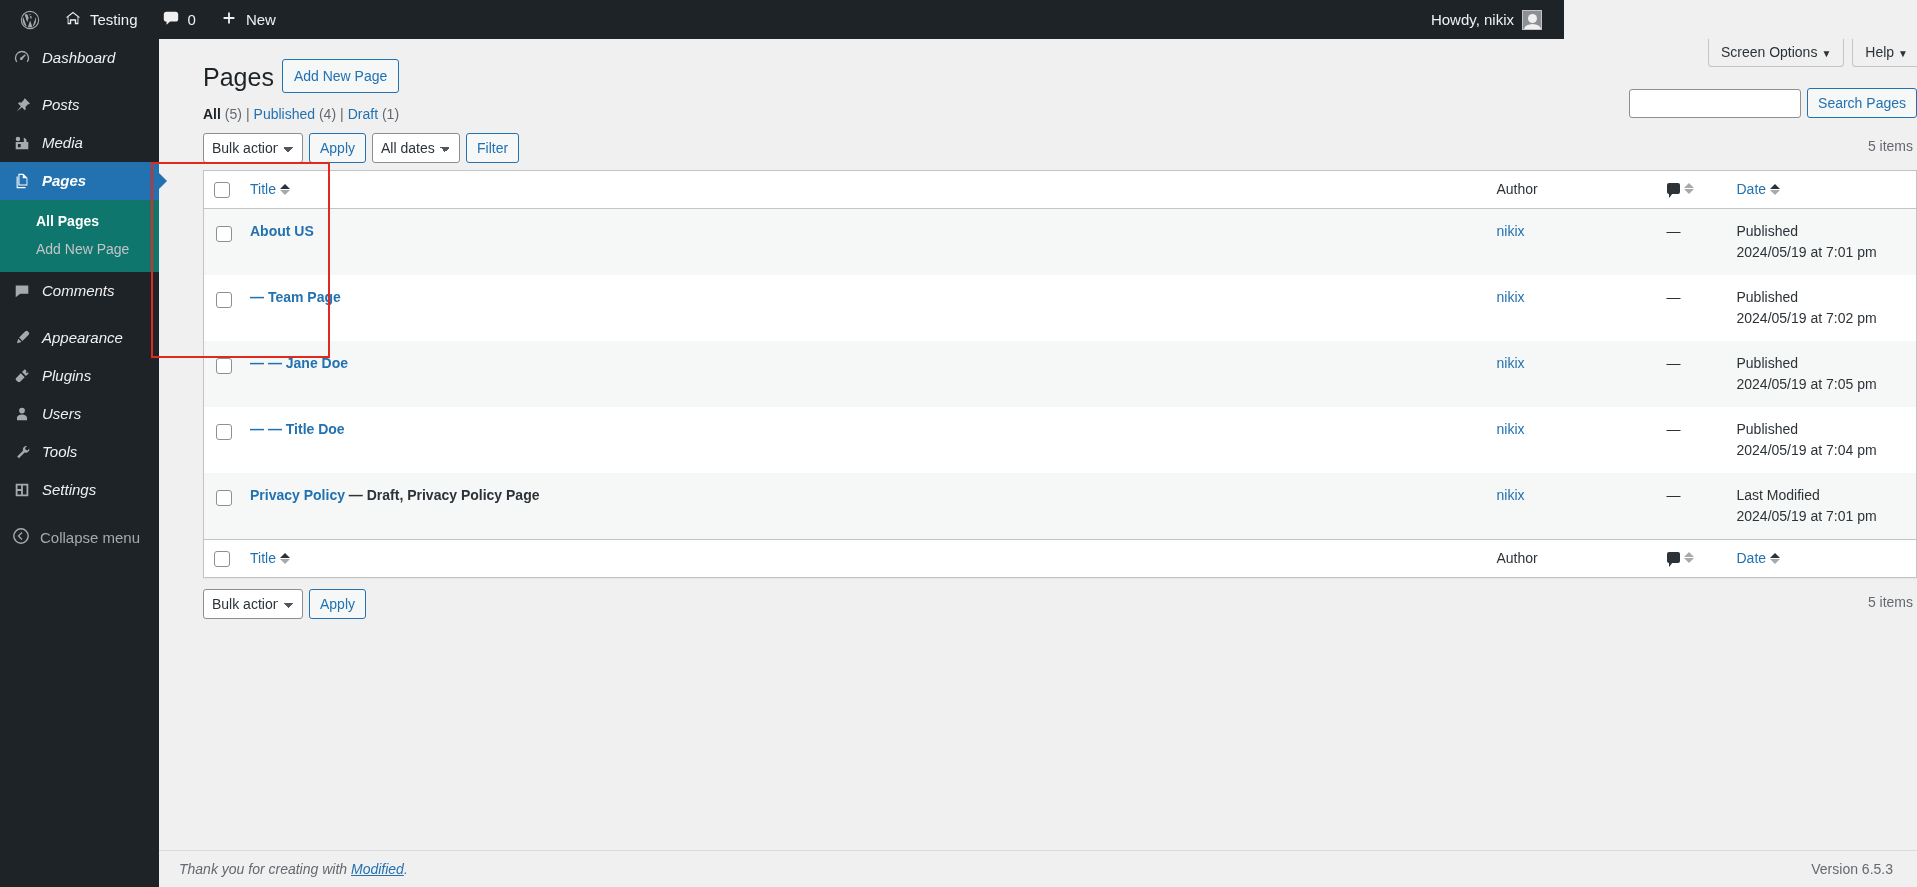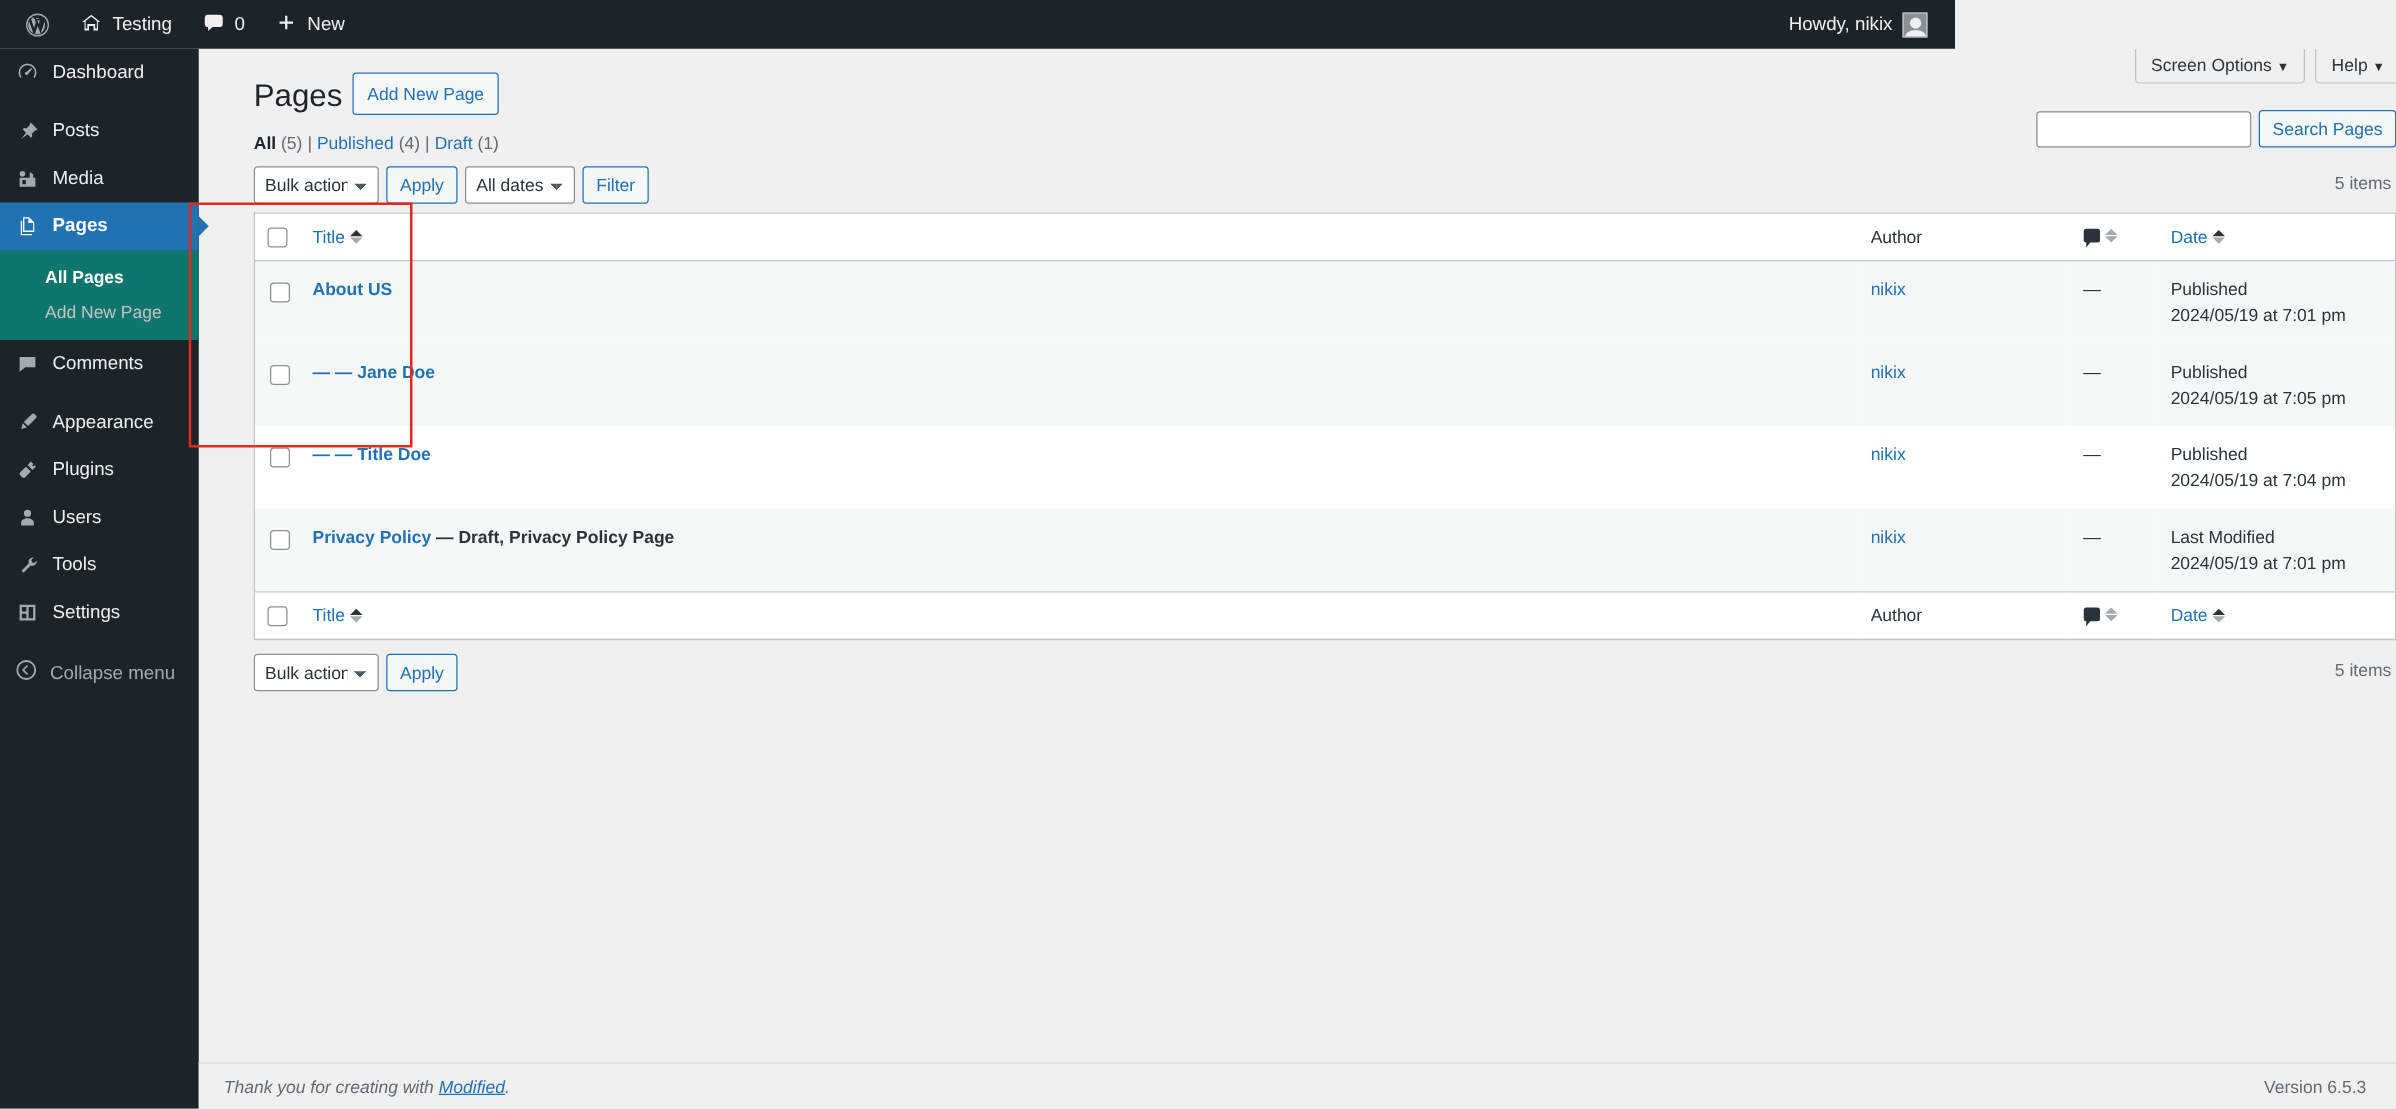"Dashboard" .menu-item { font-style: none -> italic }
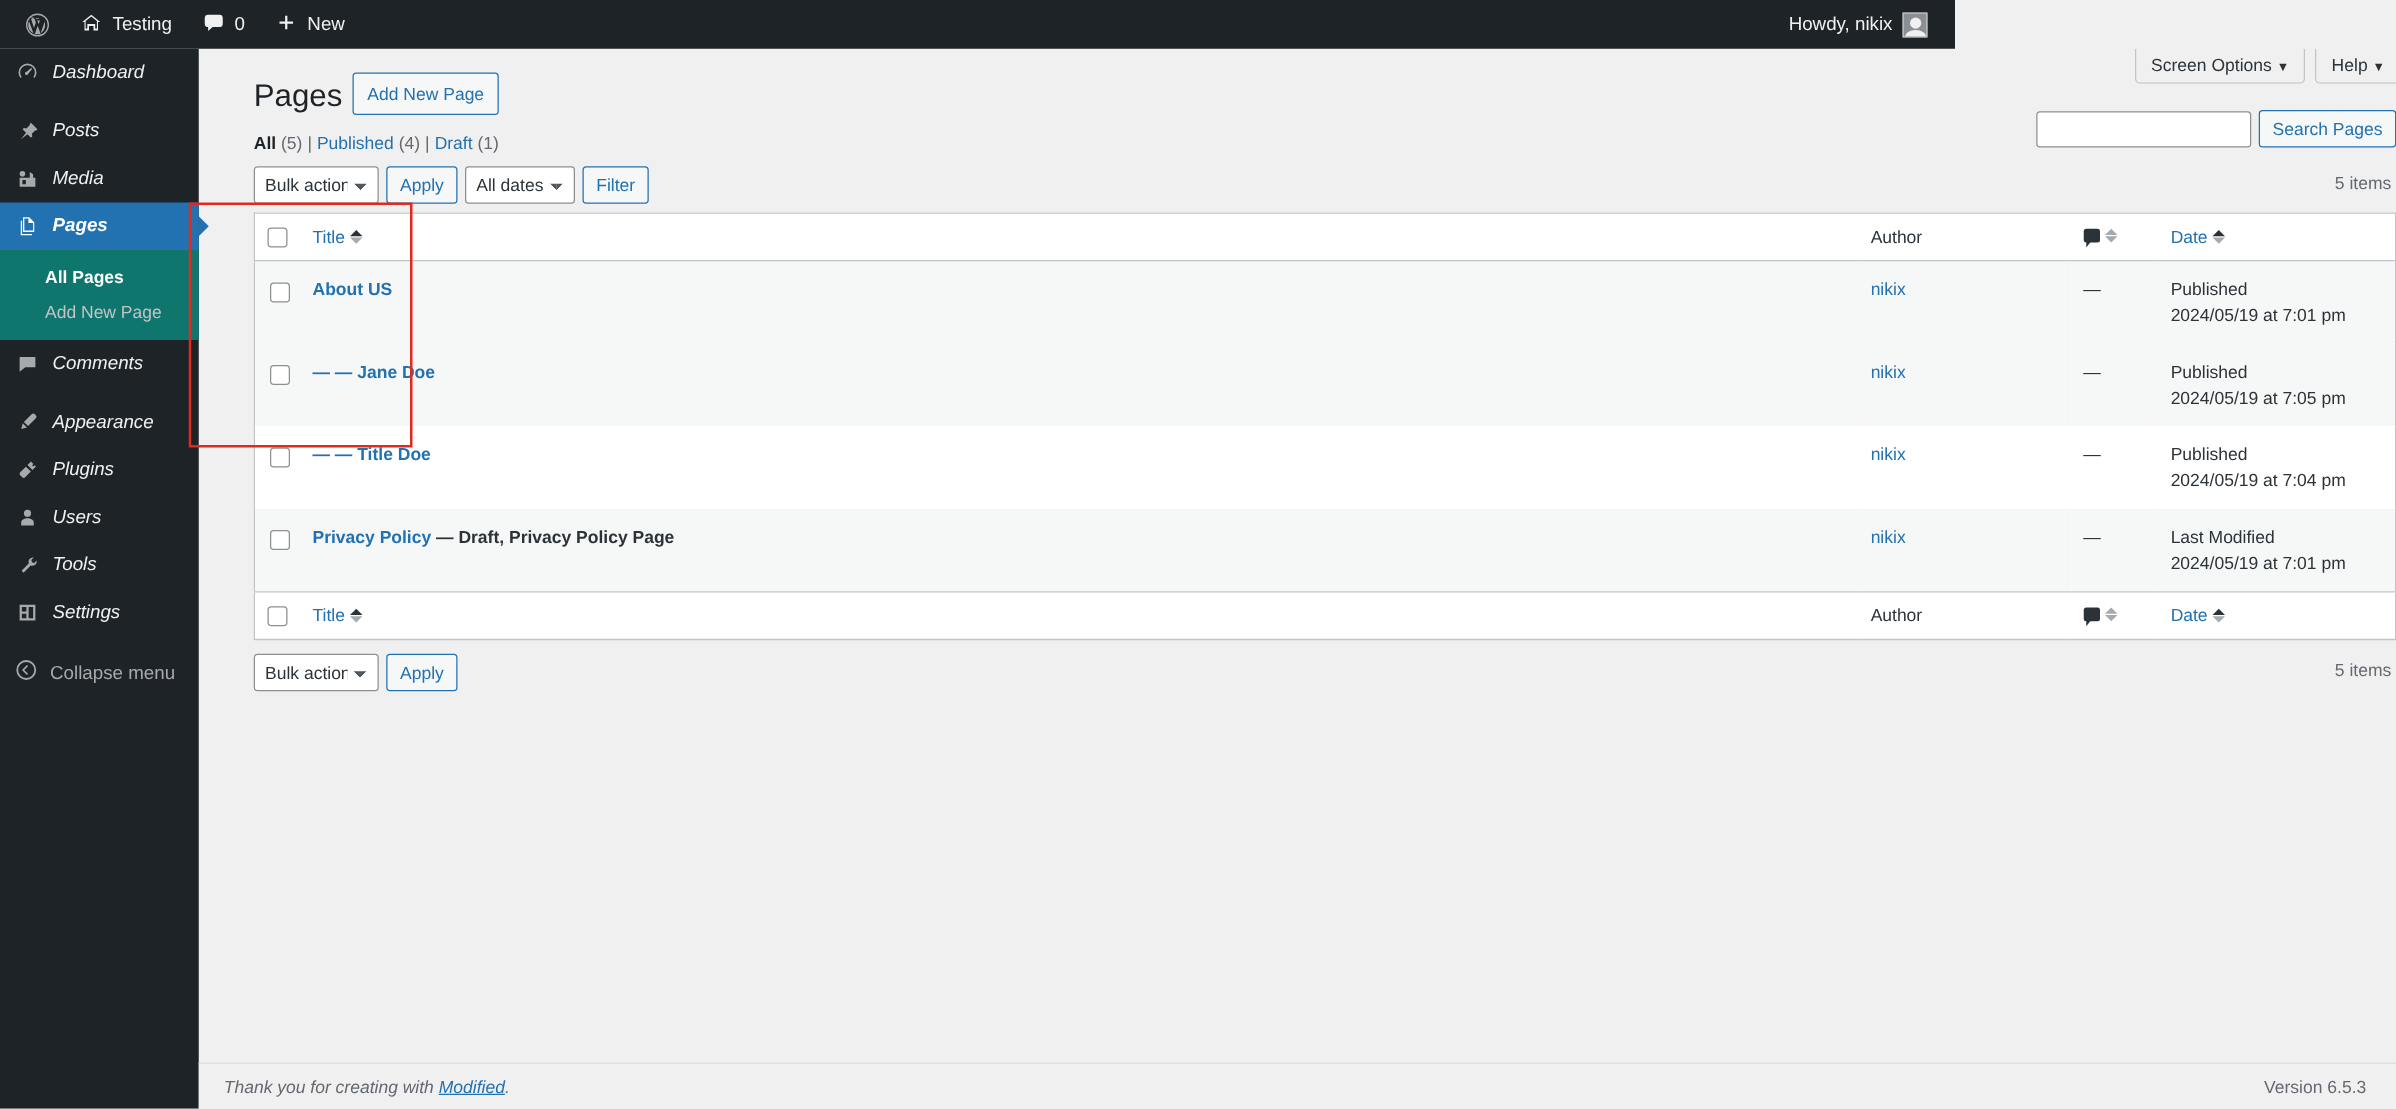"— Team Page" tr { html: none -> <tr> <td><span></span></td> <td> <a><span>— </span><span>Team Page</span></a><span></span> </td> <td><a>nikix</a></td> <td>—</td> <td> <span>Published</span><br> <span>2024/05/19 at 7:02 pm</span> </td> </tr> }
